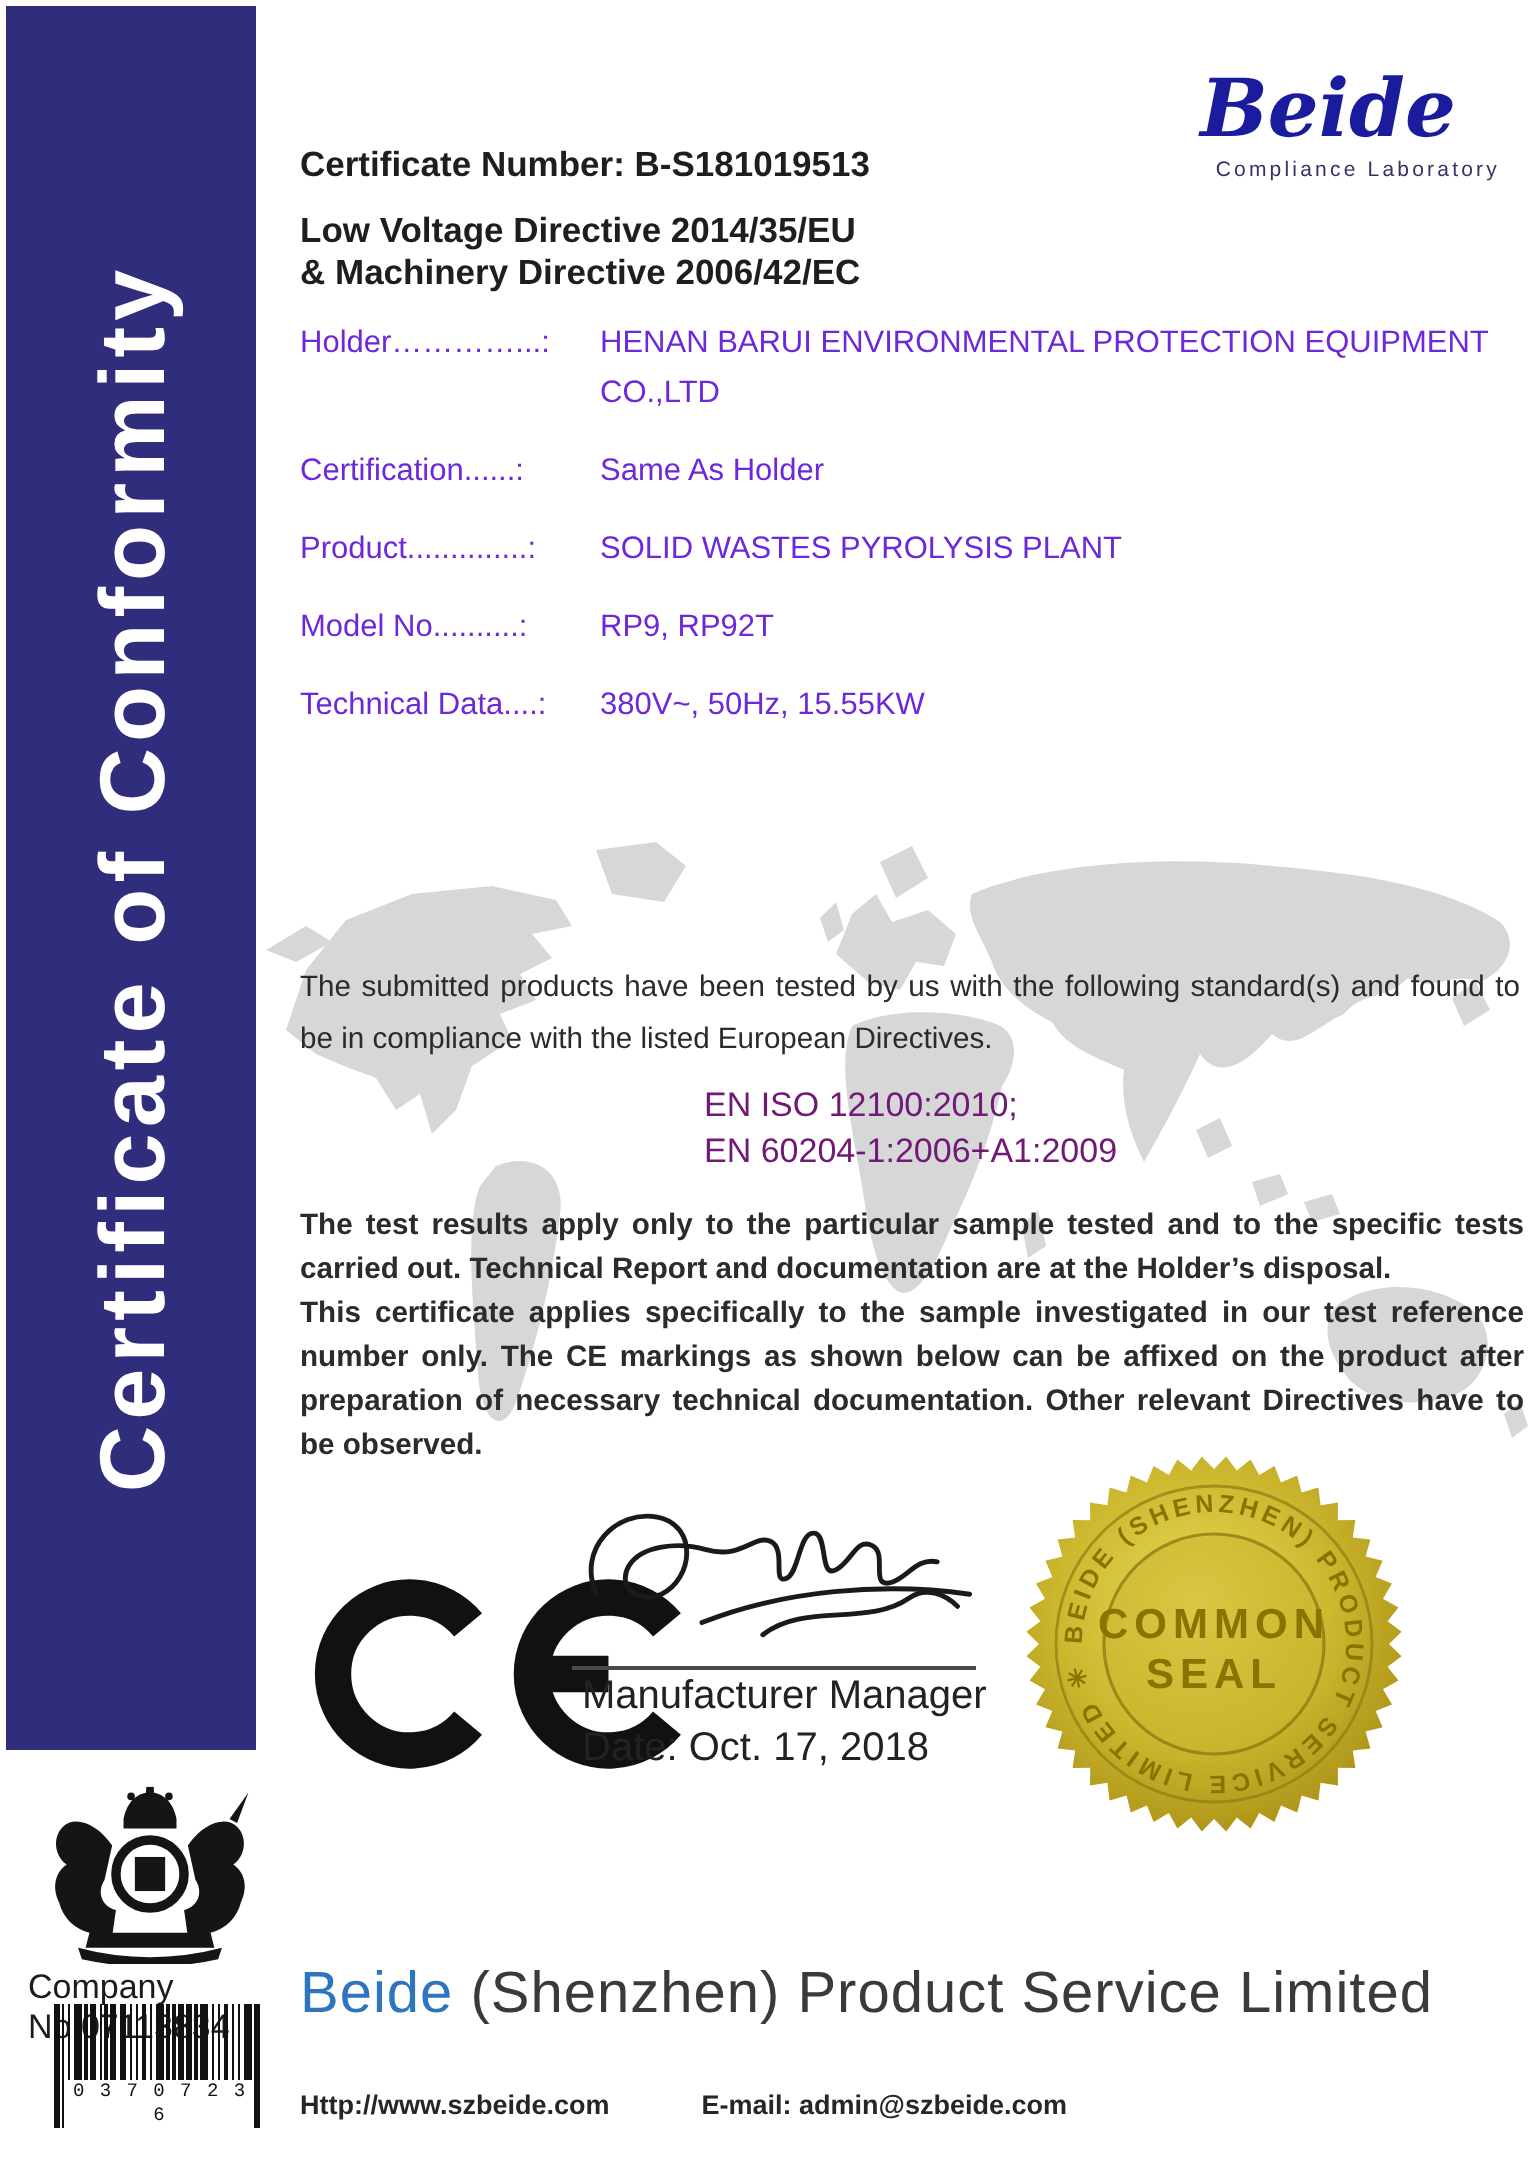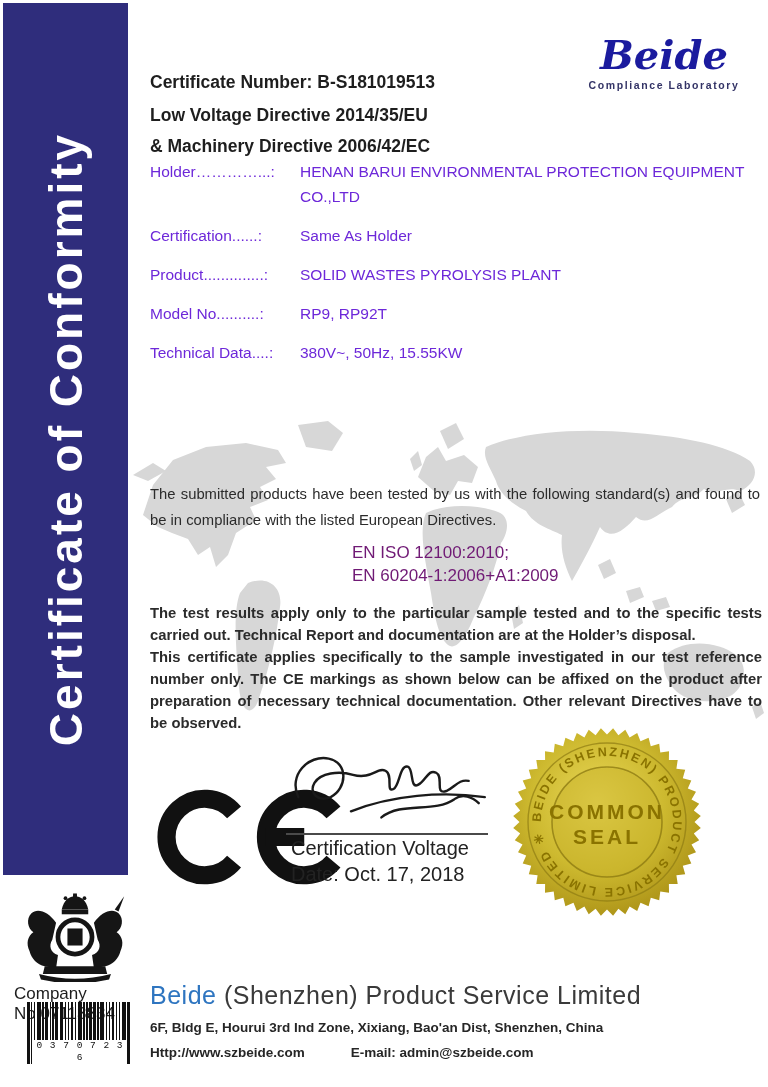"Compliance Laboratory" .logo-tagline { font-weight: bold -> normal; text-align: none -> right }
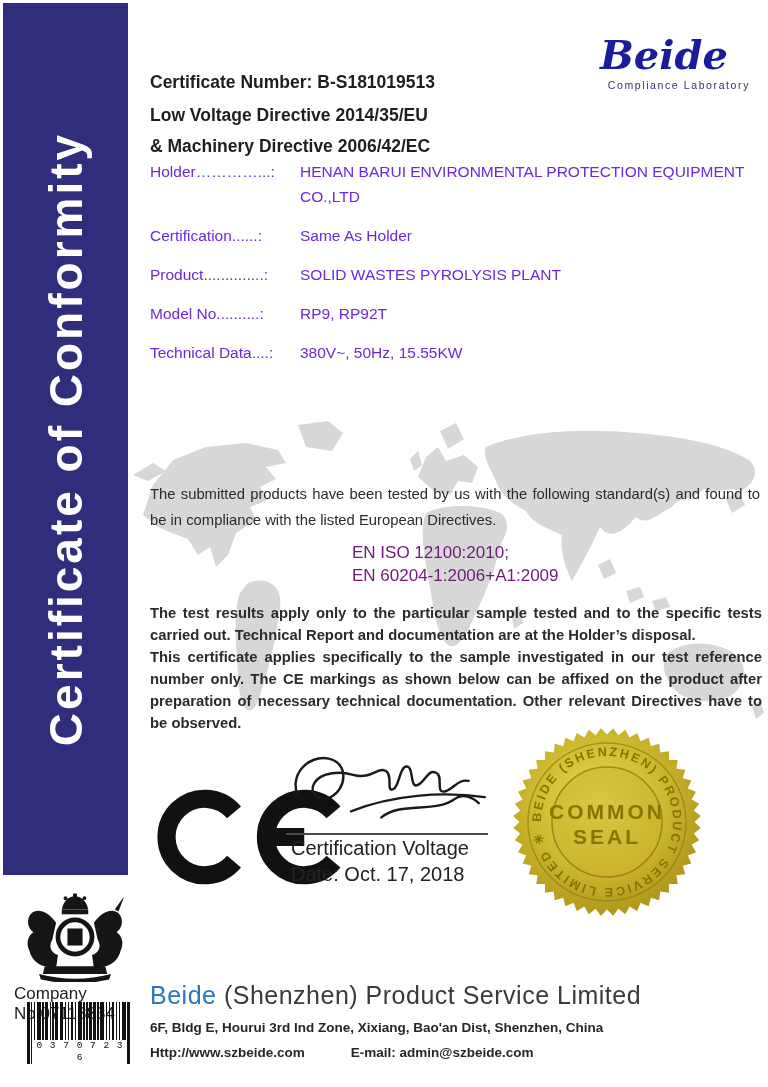"& Machinery Directive 2006/42/EC" .hdr3 { top: 92px -> 82px }
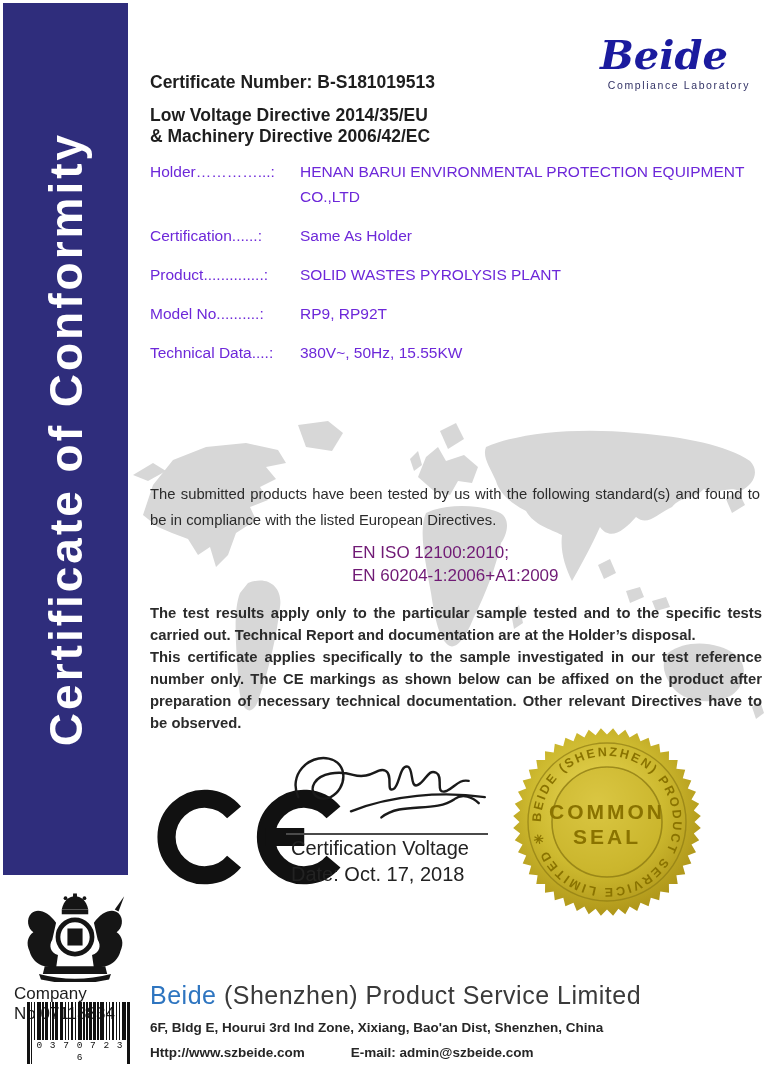"Certification Voltage" div.sig-title { text: Certification Voltage -> Manufacturer Manager }
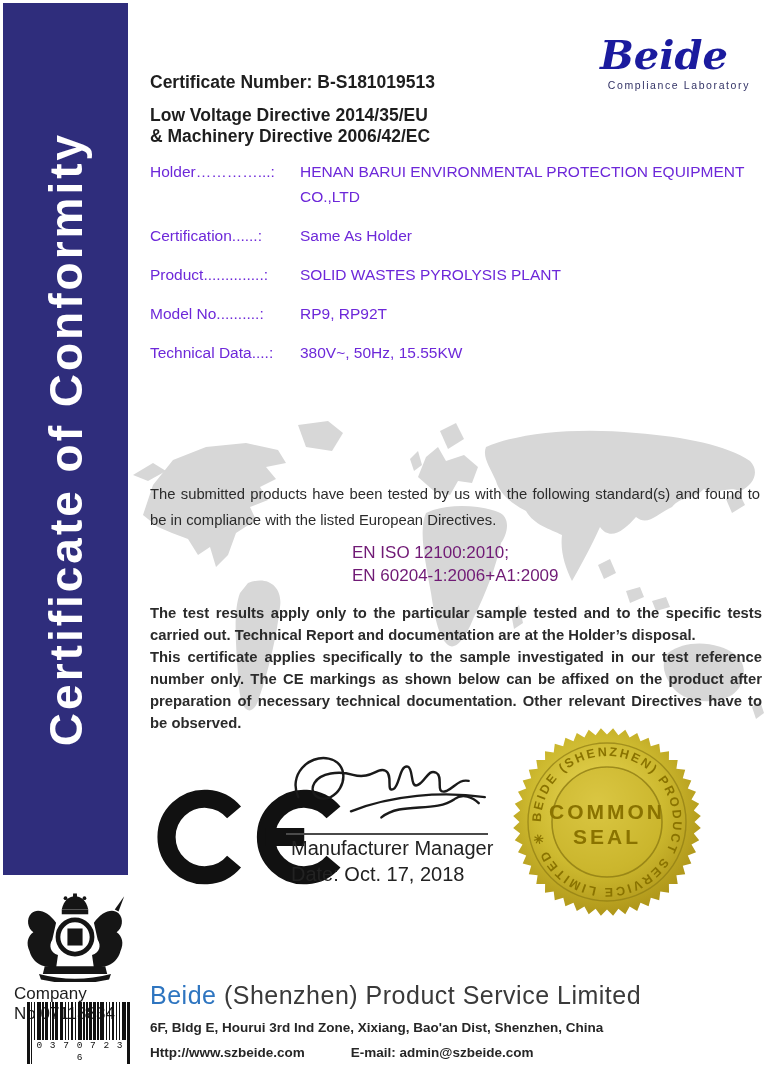"Beide (Shenzhen) Product Service Limited" .f-title { font-size: 25px -> 29px }
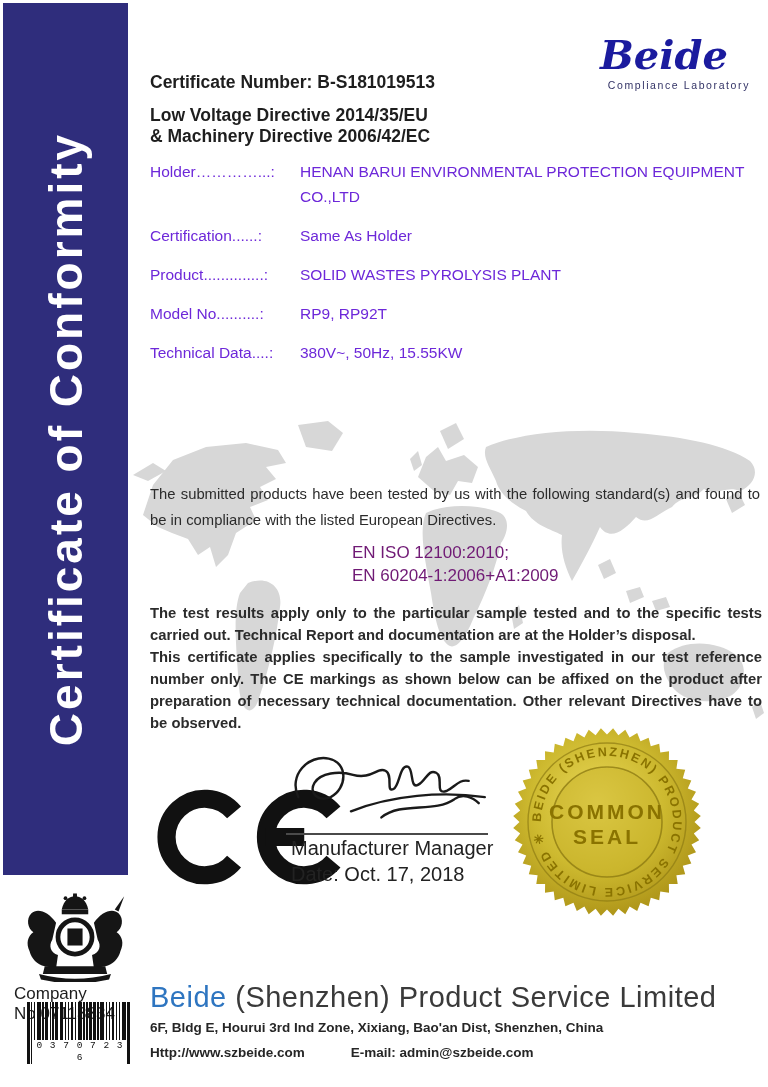"6F, Bldg E, Hourui 3rd" div.f-addr { html: <div>6F, Bldg E, Hourui 3rd Ind Zone, Xixiang, Bao'an Dist, Shenzhen, China</div> -> none }
